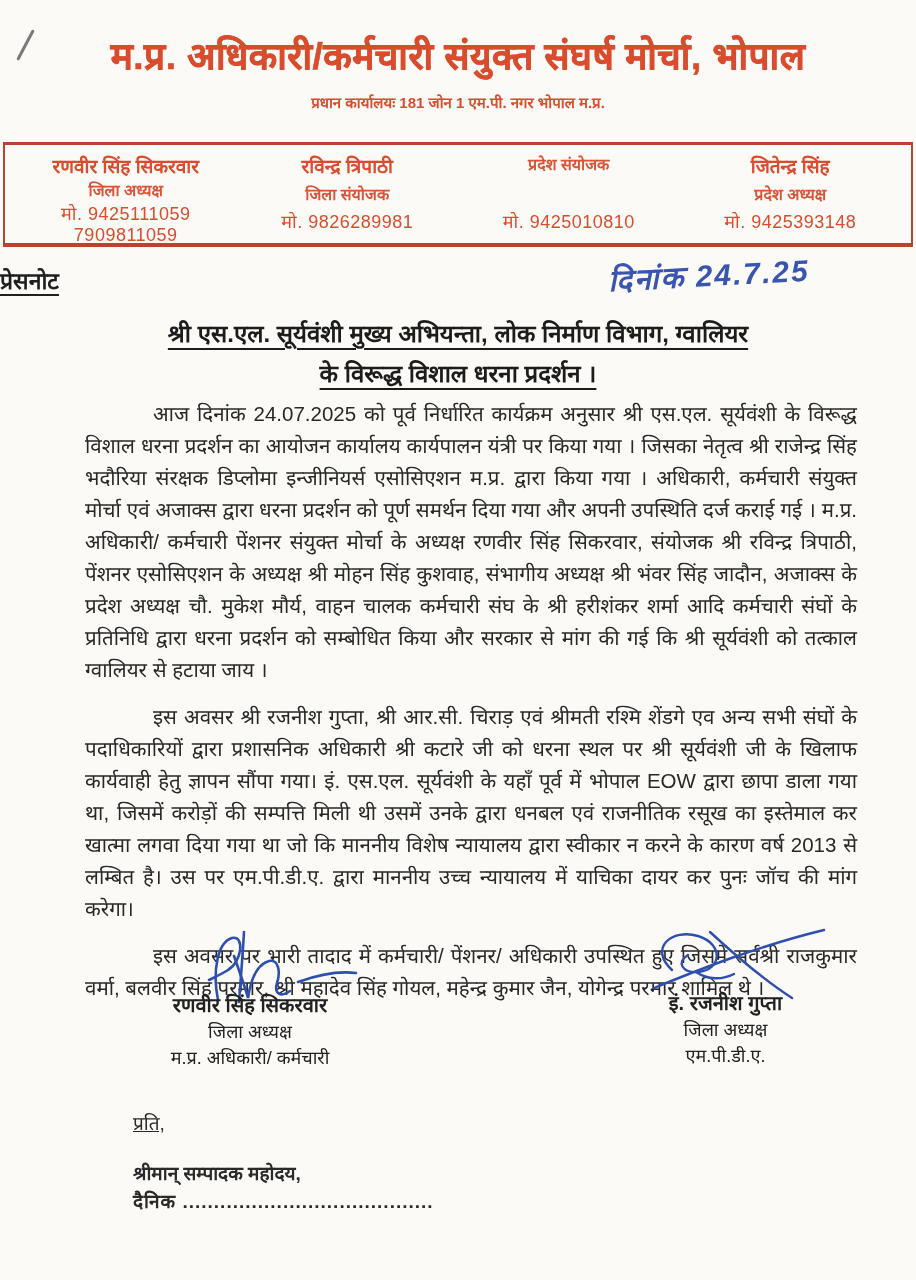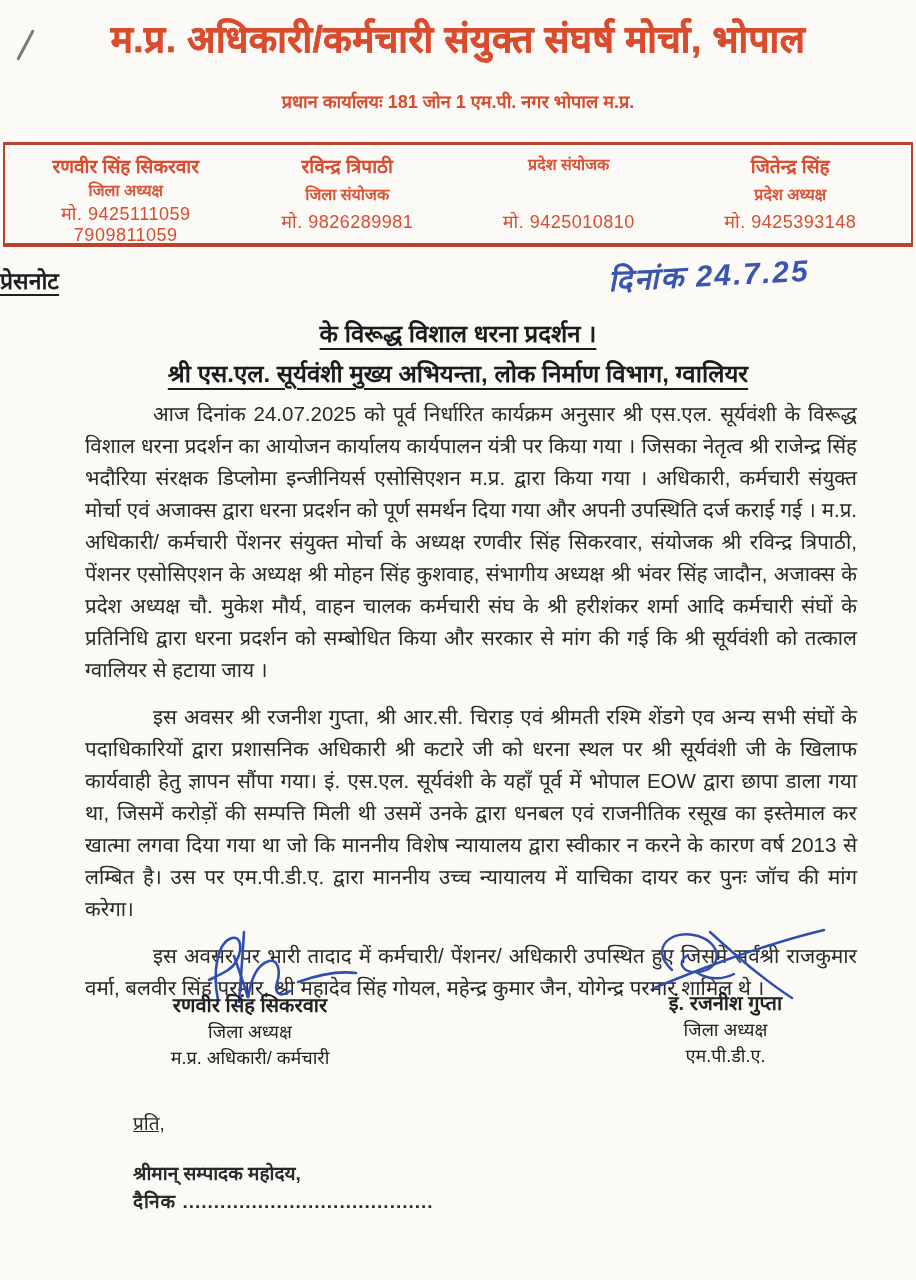"म.प्र. अधिकारी/कर्मचारी संयुक्त संघर्ष" .org-title { top: 12px -> 29px }
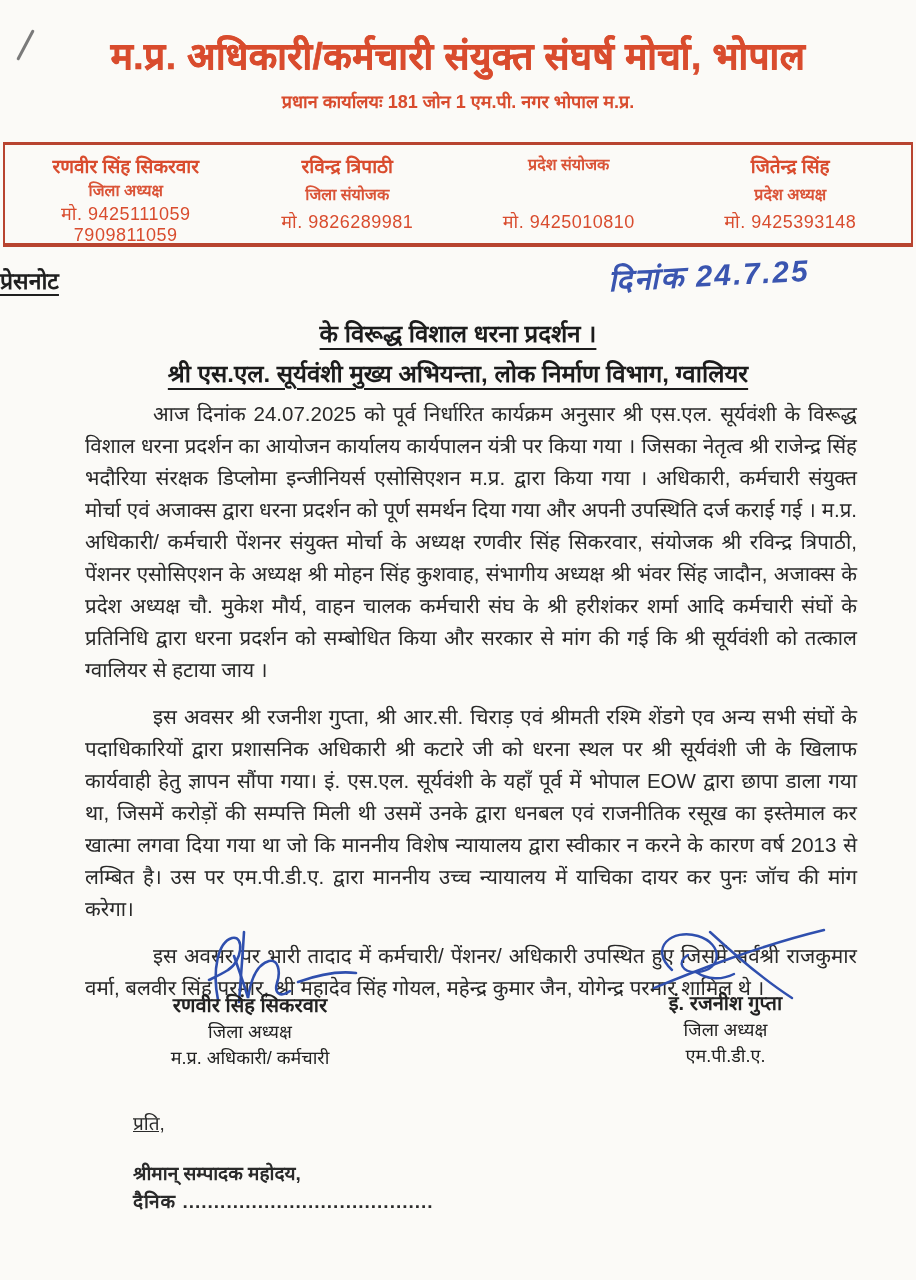"प्रधान कार्यालयः 181 जोन 1" .office-lines { font-size: 18px -> 15px }
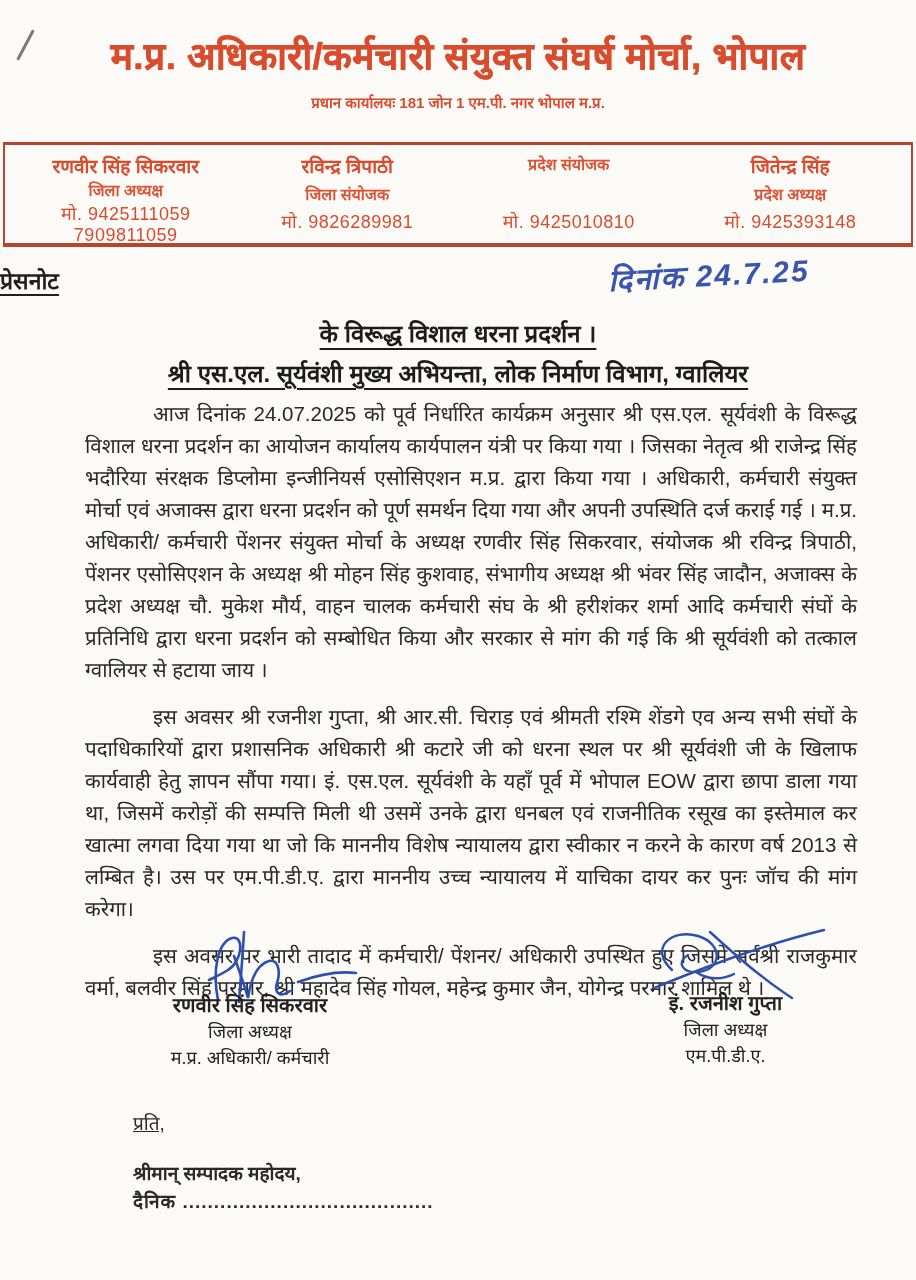"के विरूद्ध विशाल धरना प्रदर्शन" div { order: before "श्री एस.एल. सूर्यवंशी मुख्य अभियन्ता," -> after "श्री एस.एल. सूर्यवंशी मुख्य अभियन्ता," }
